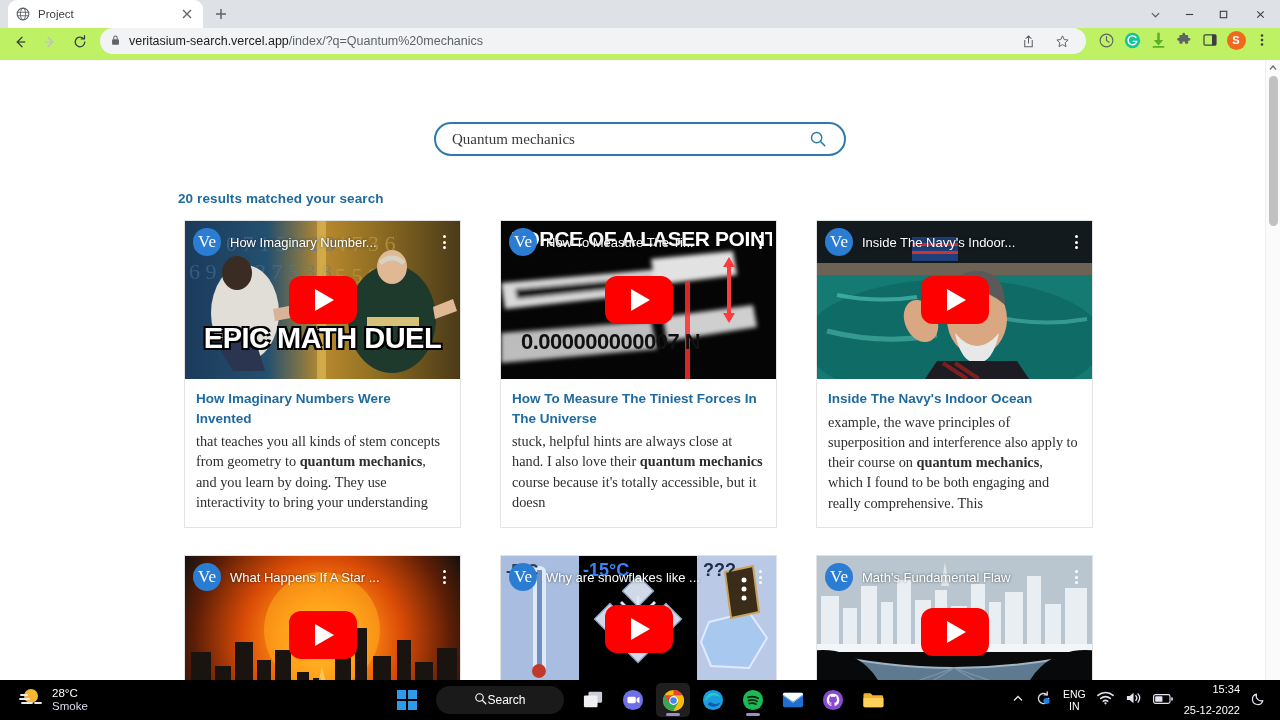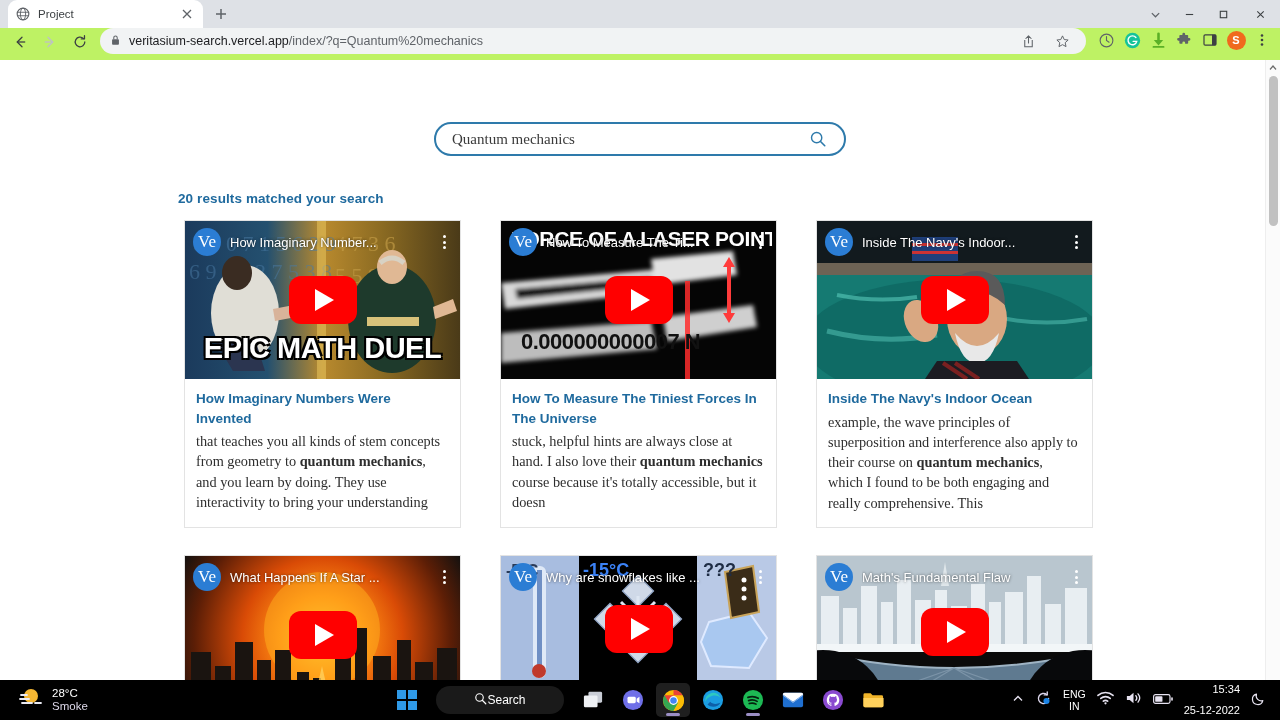"EPIC MATH DUEL" div.banner { bottom: 14px -> 24px }
